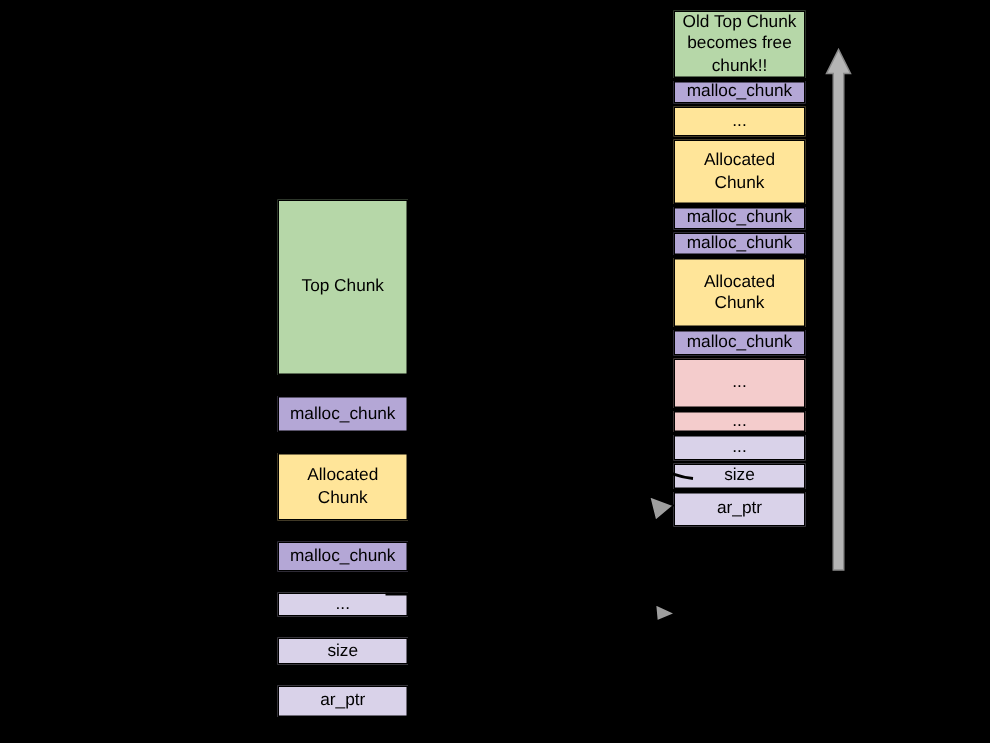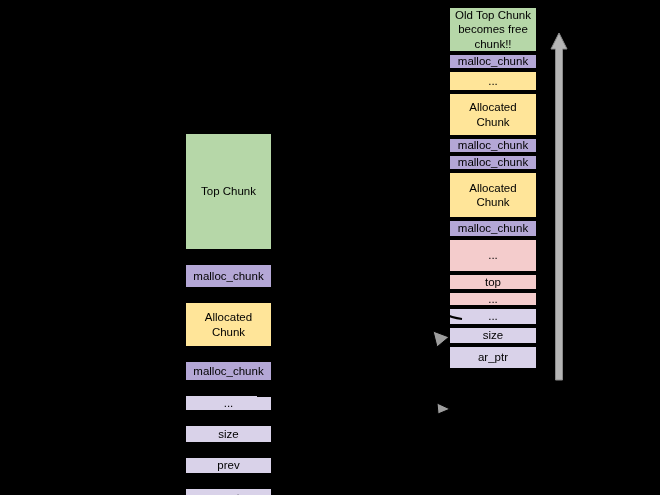"top" div.row { html: <div>top</div> -> none }
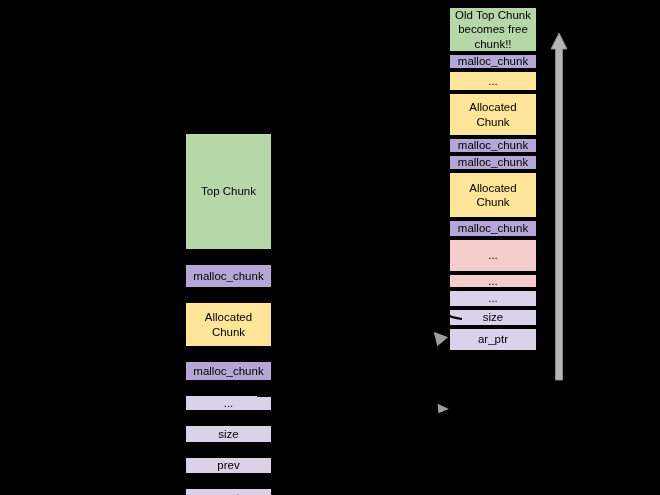"prev" div.row { html: <div>prev</div> -> none }
